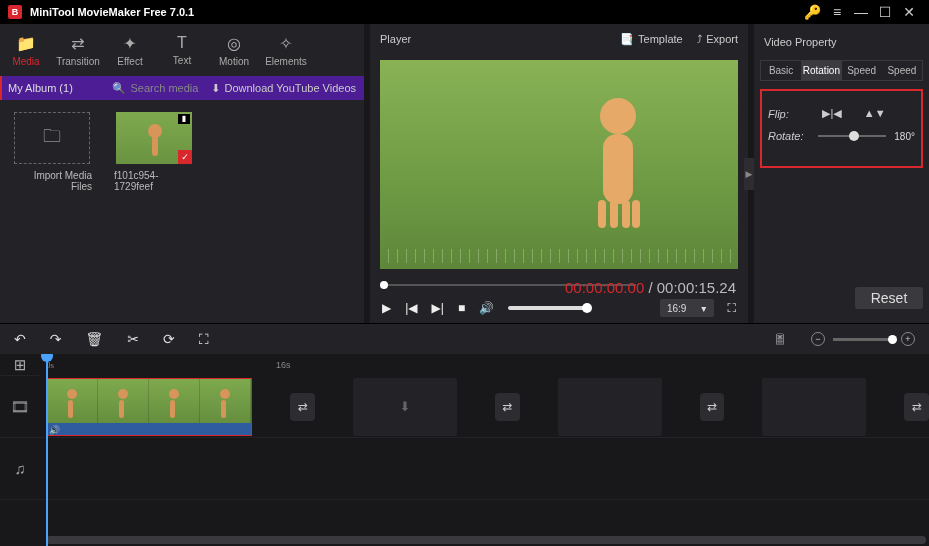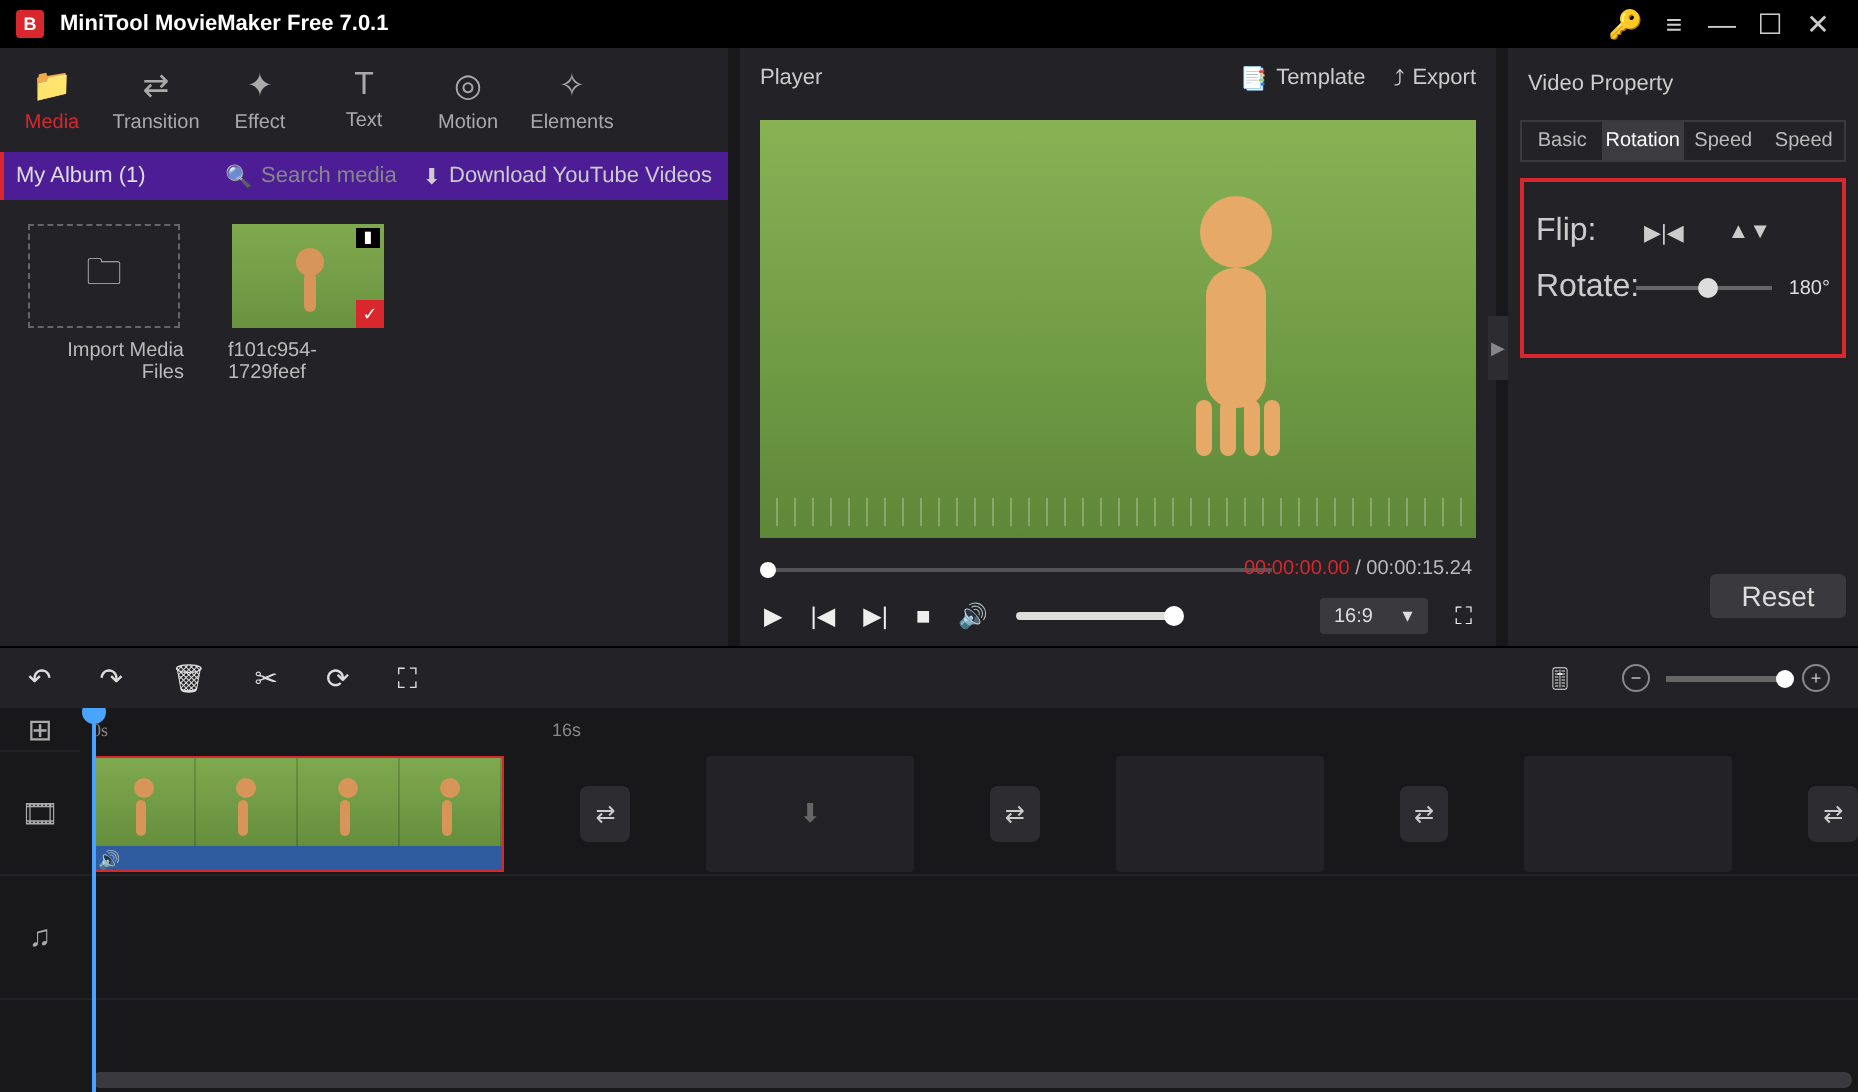"Flip:" .prow .plabel { font-size: 16px -> 11px; font-style: none -> italic }
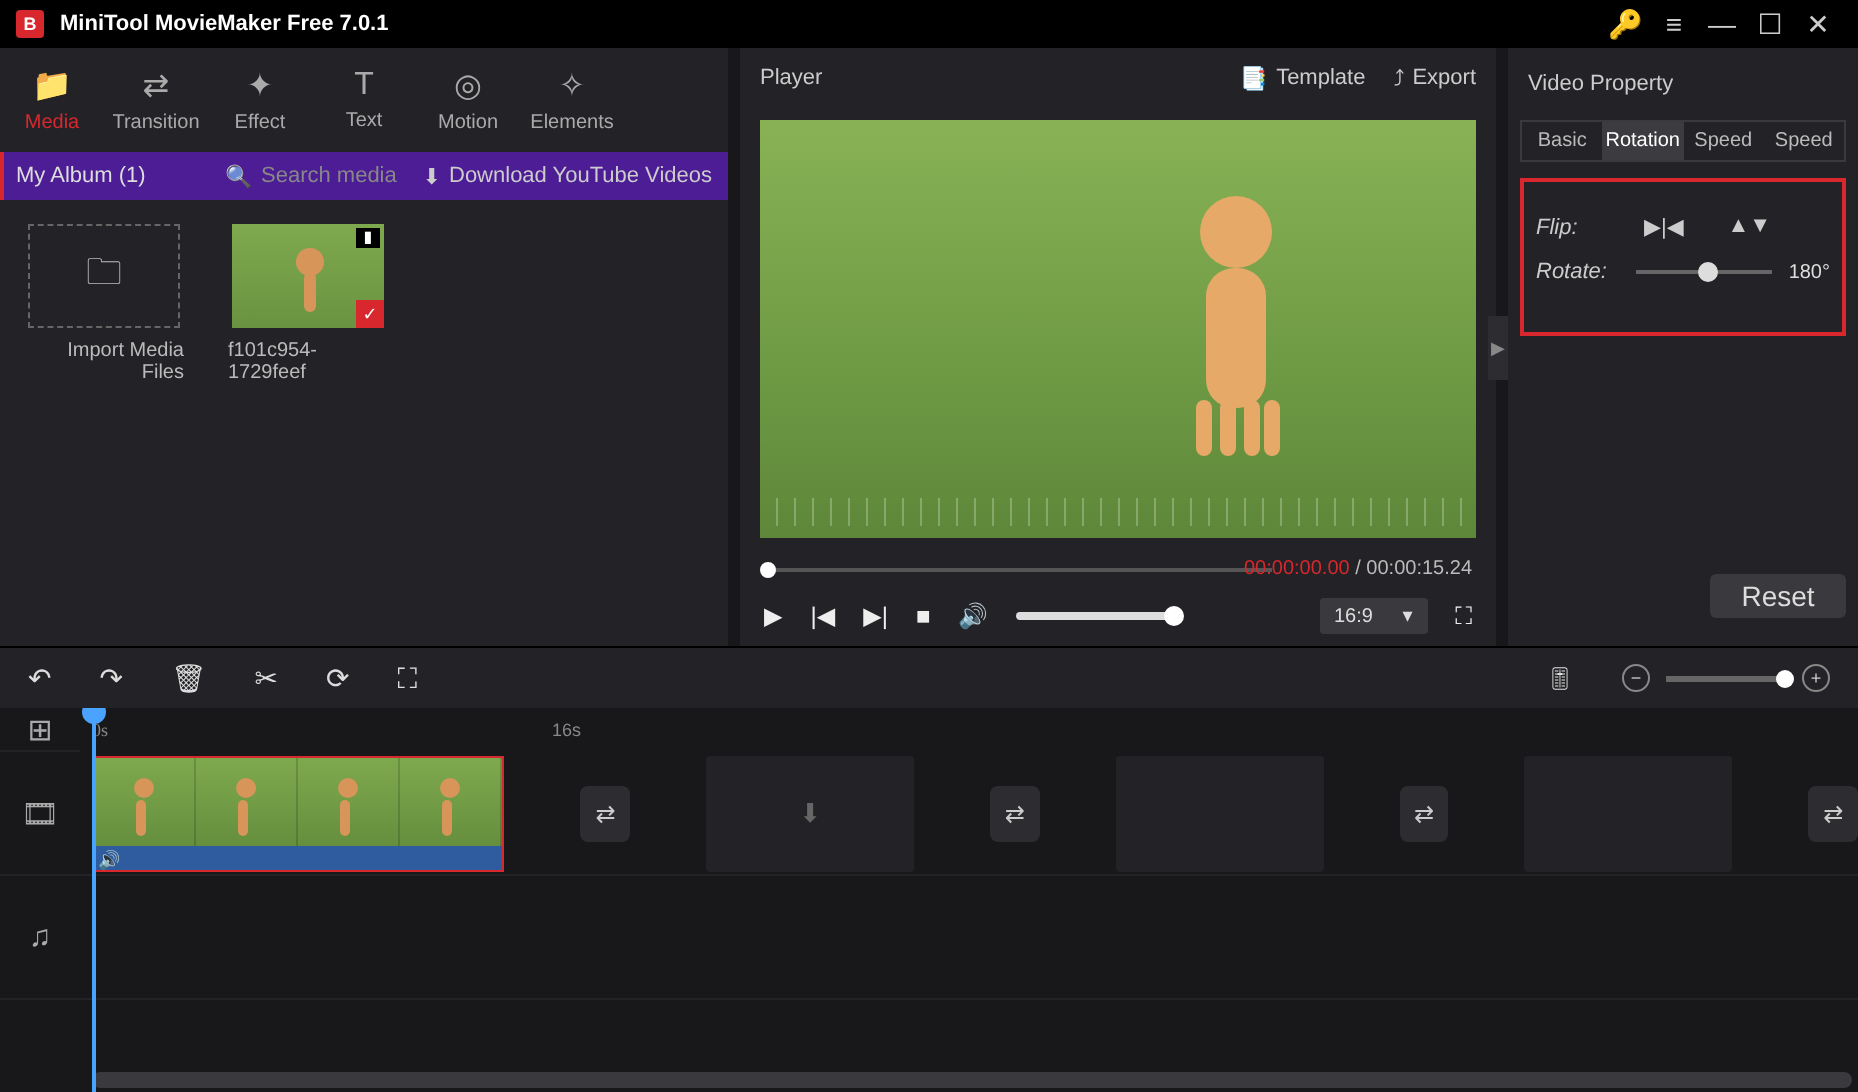"00:00:00.00 / 00:00:15.24" .seekbar .time { font-size: 10px -> 15px }
